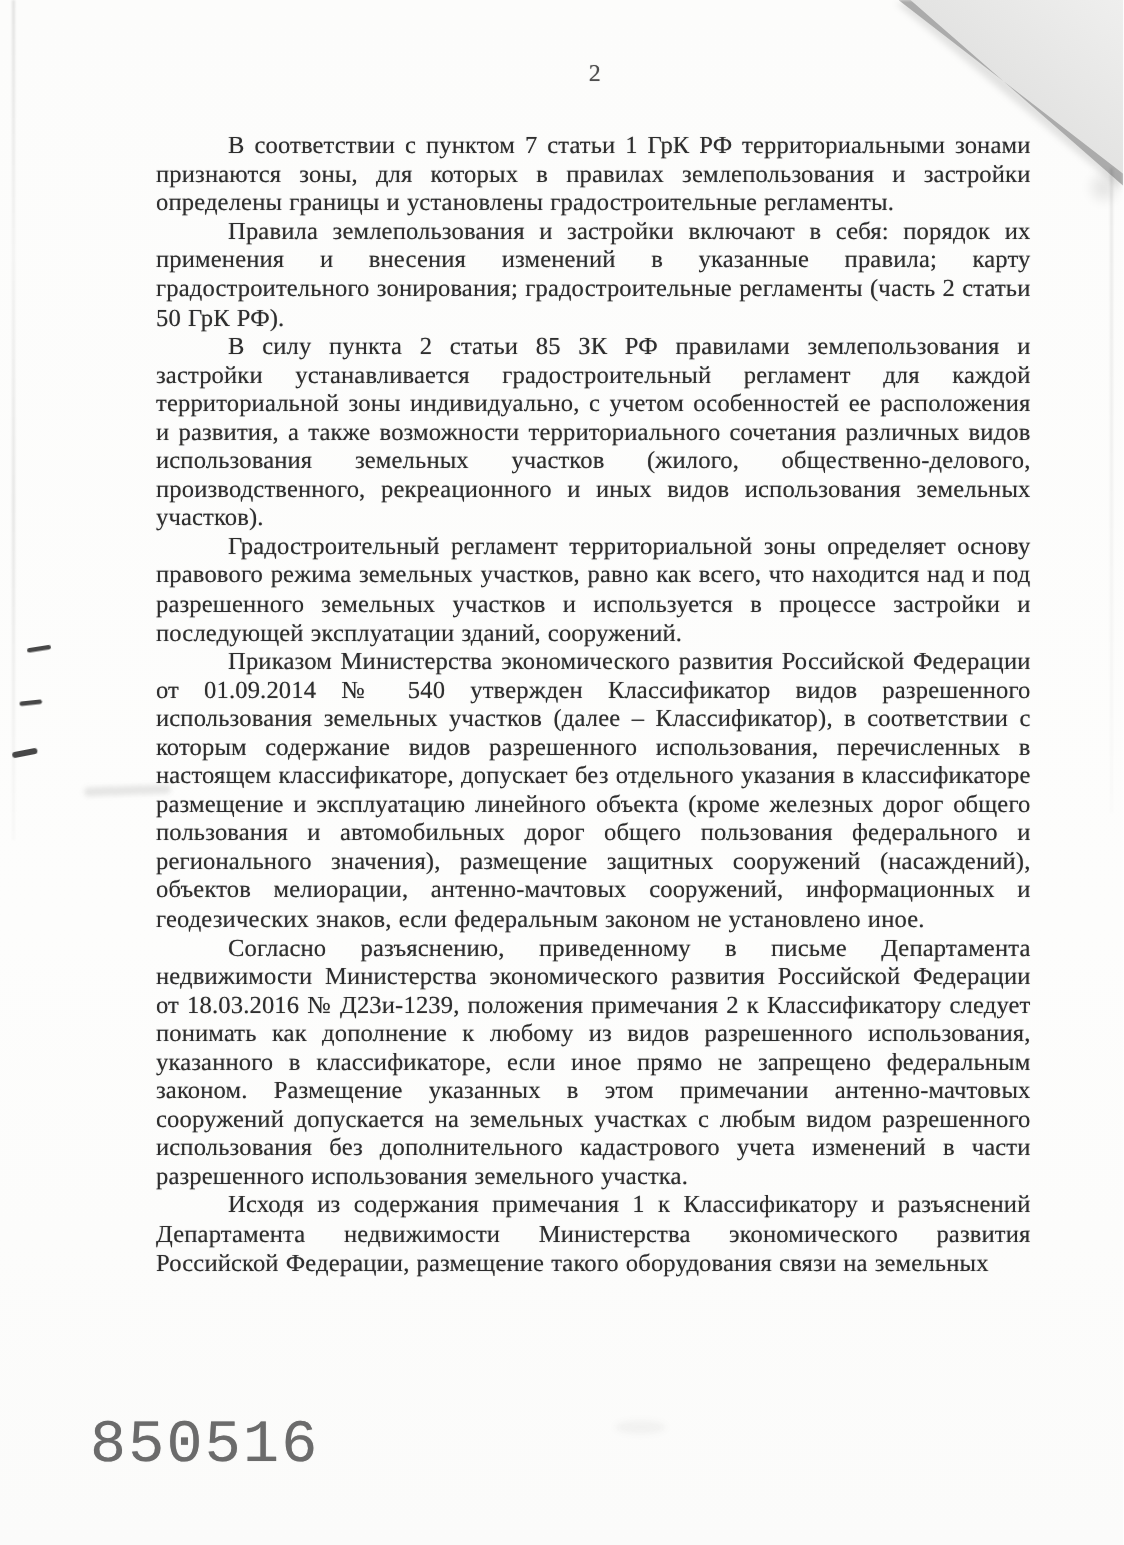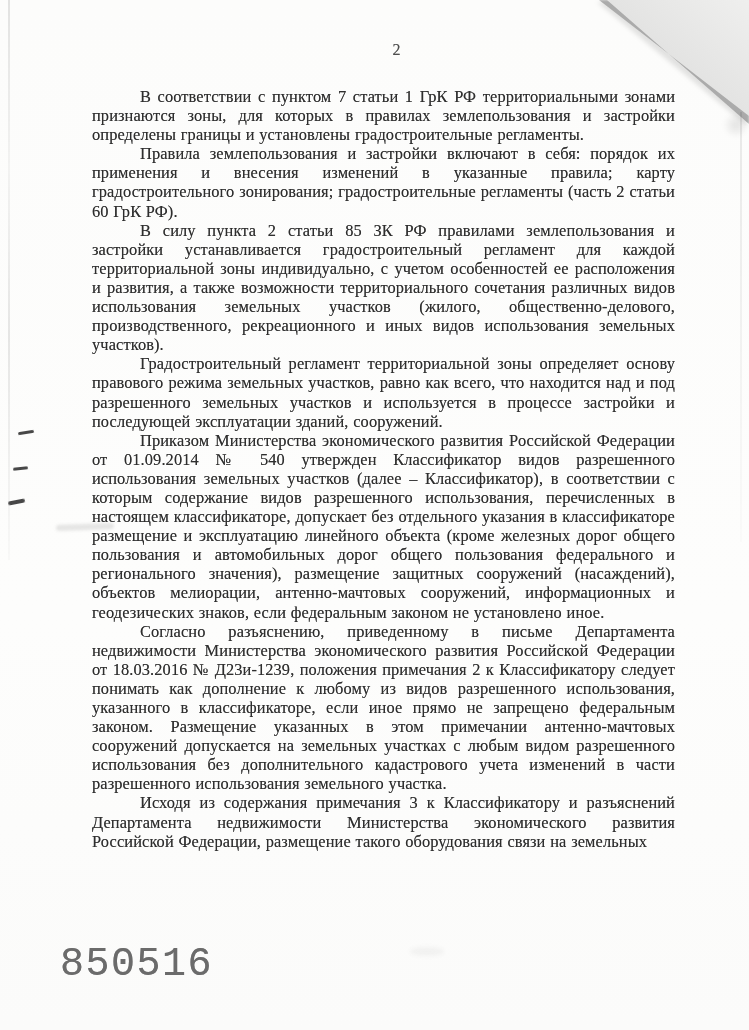"В соответствии с пунктом 7" .content { left: 92px -> 104px }
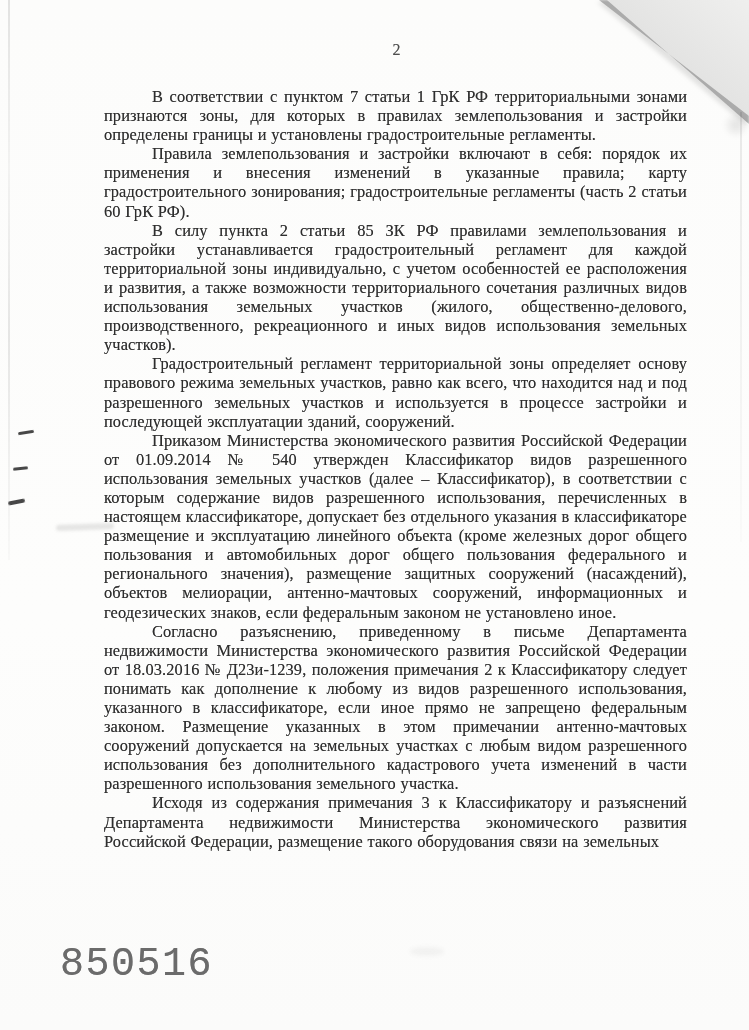"Правила землепользования и застройки" p.para { text: 60 -> 50 }
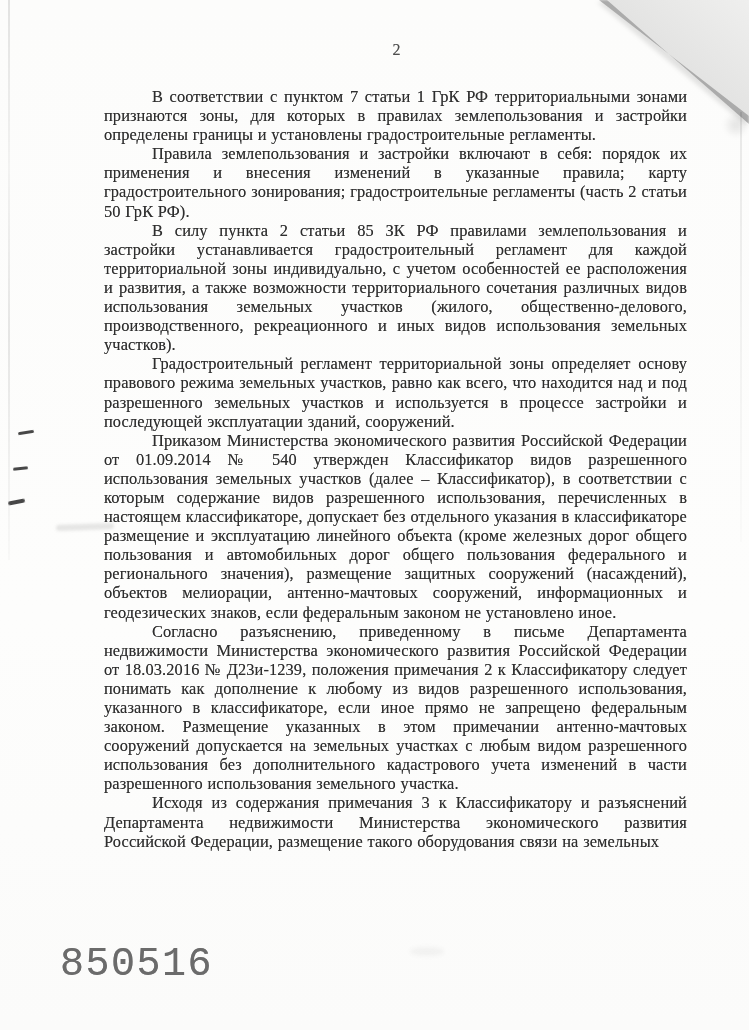"Исходя из содержания примечания 3" p.para { text: 3 -> 1 }
